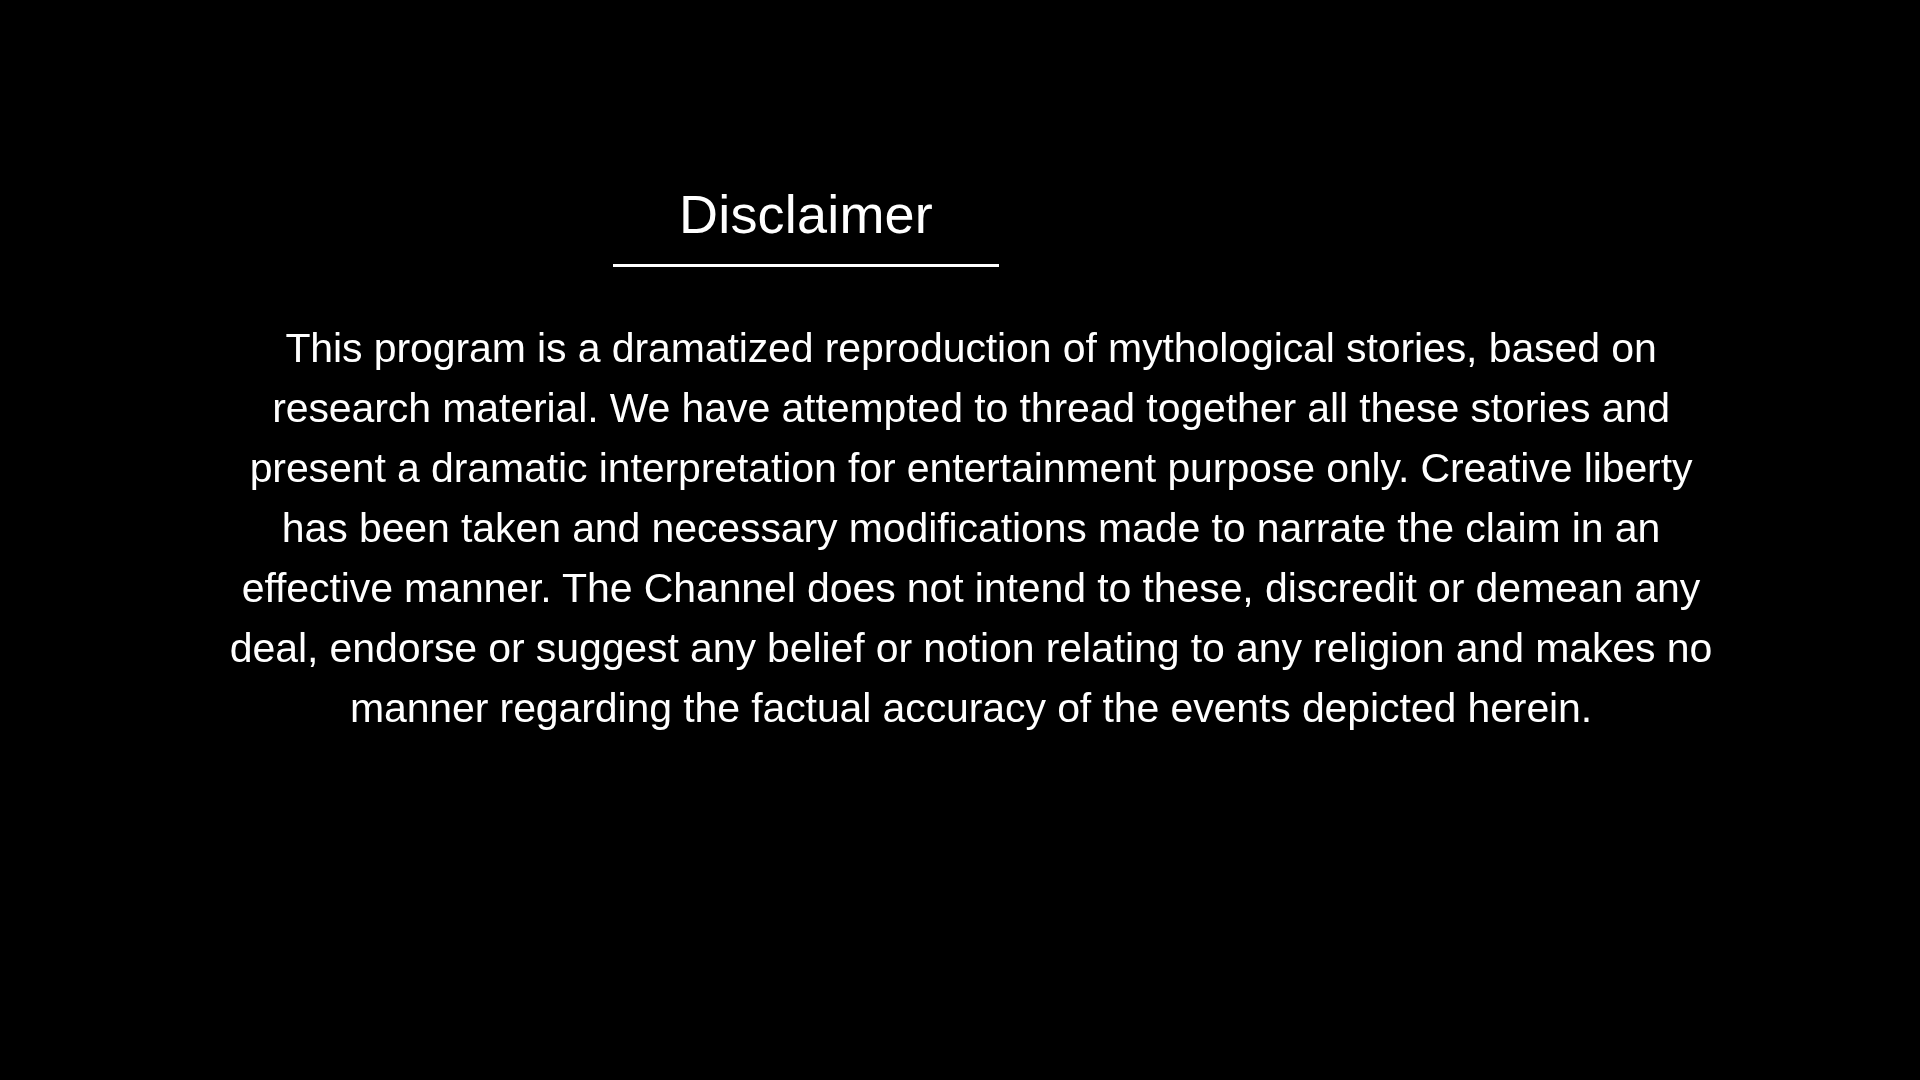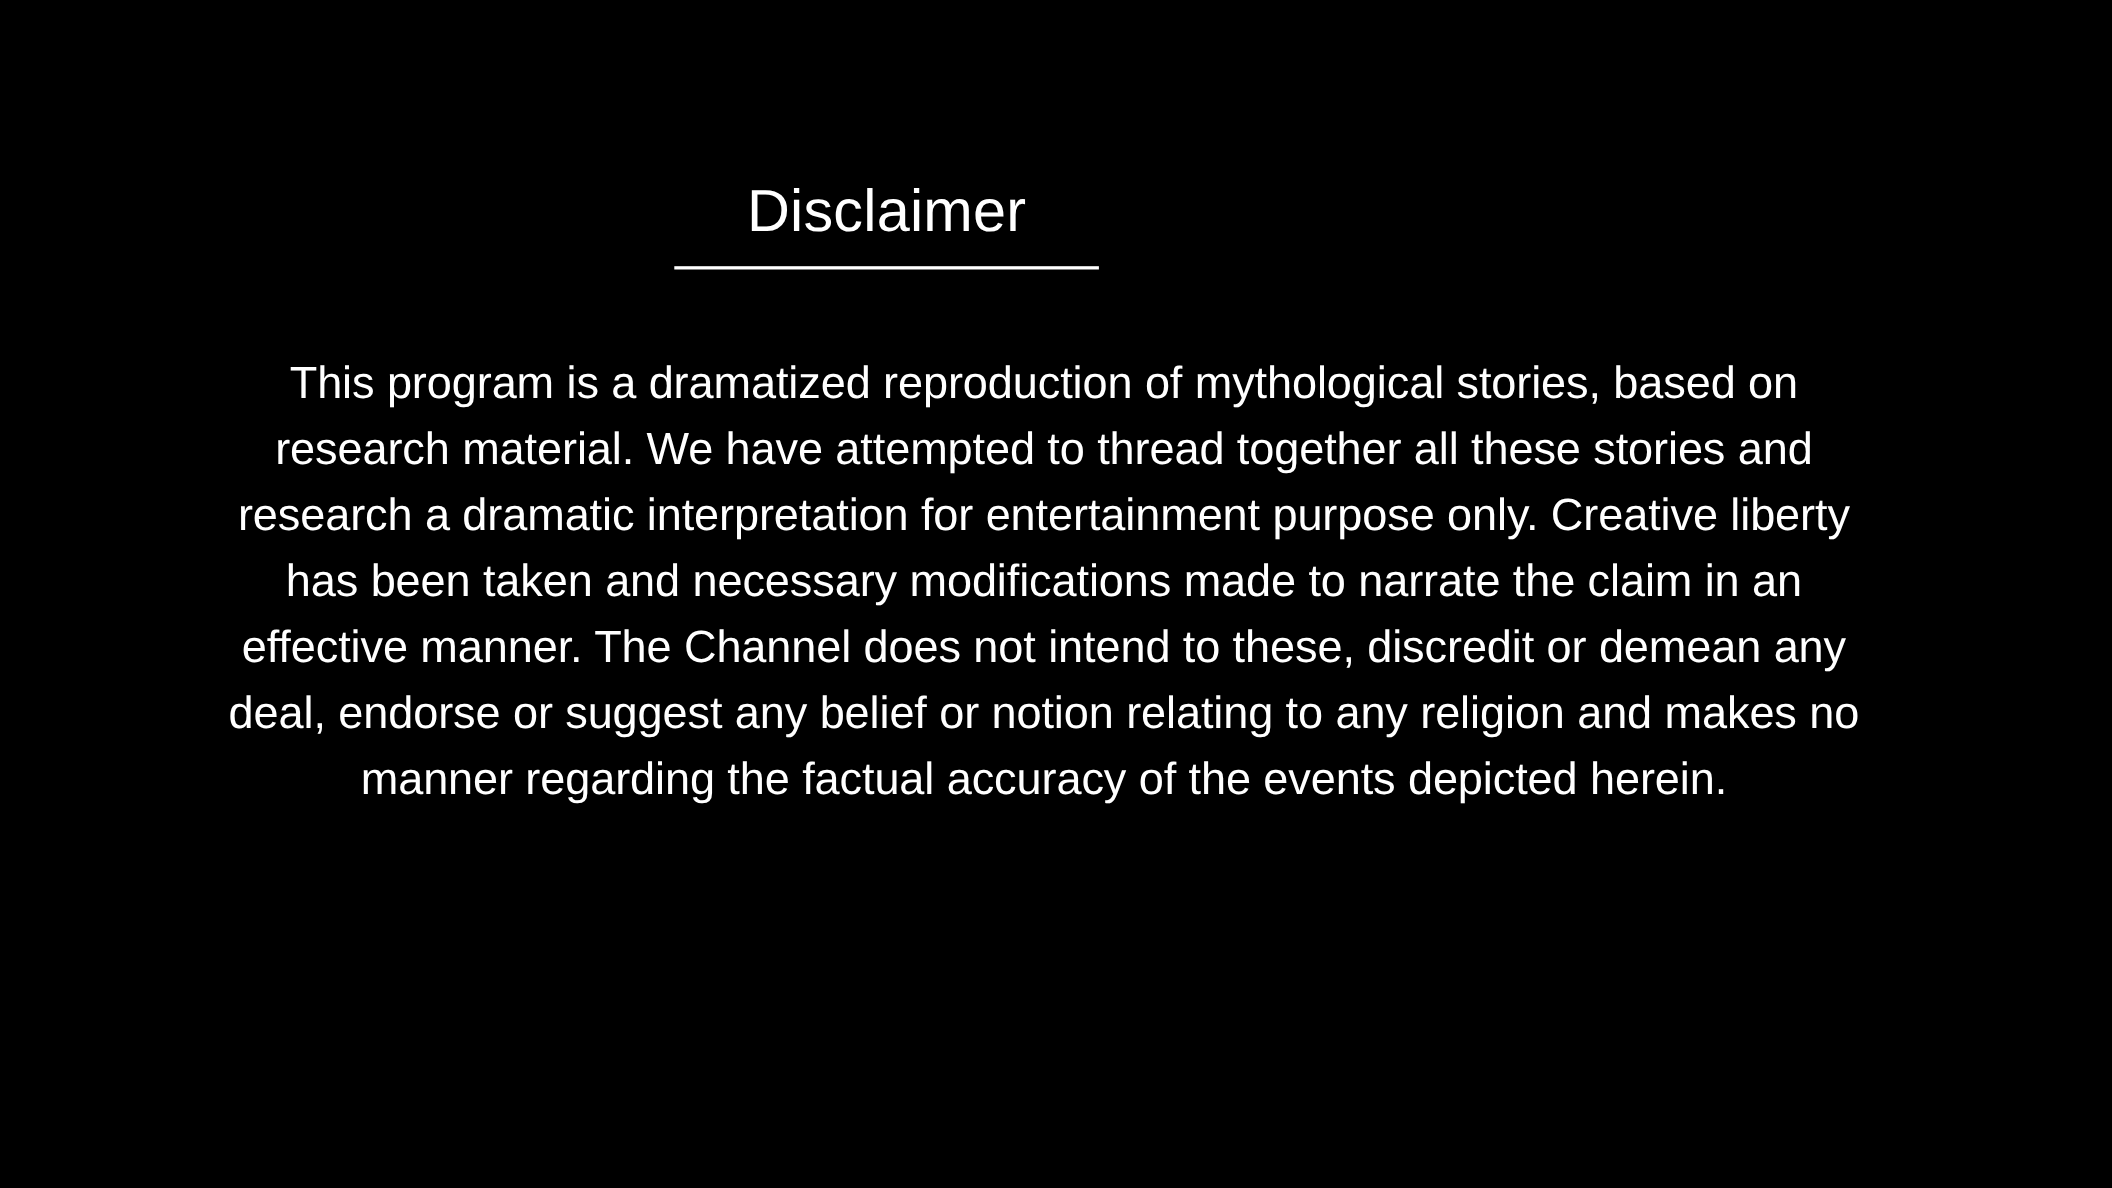"Disclaimer" .title-block { top: 160px -> 182px }
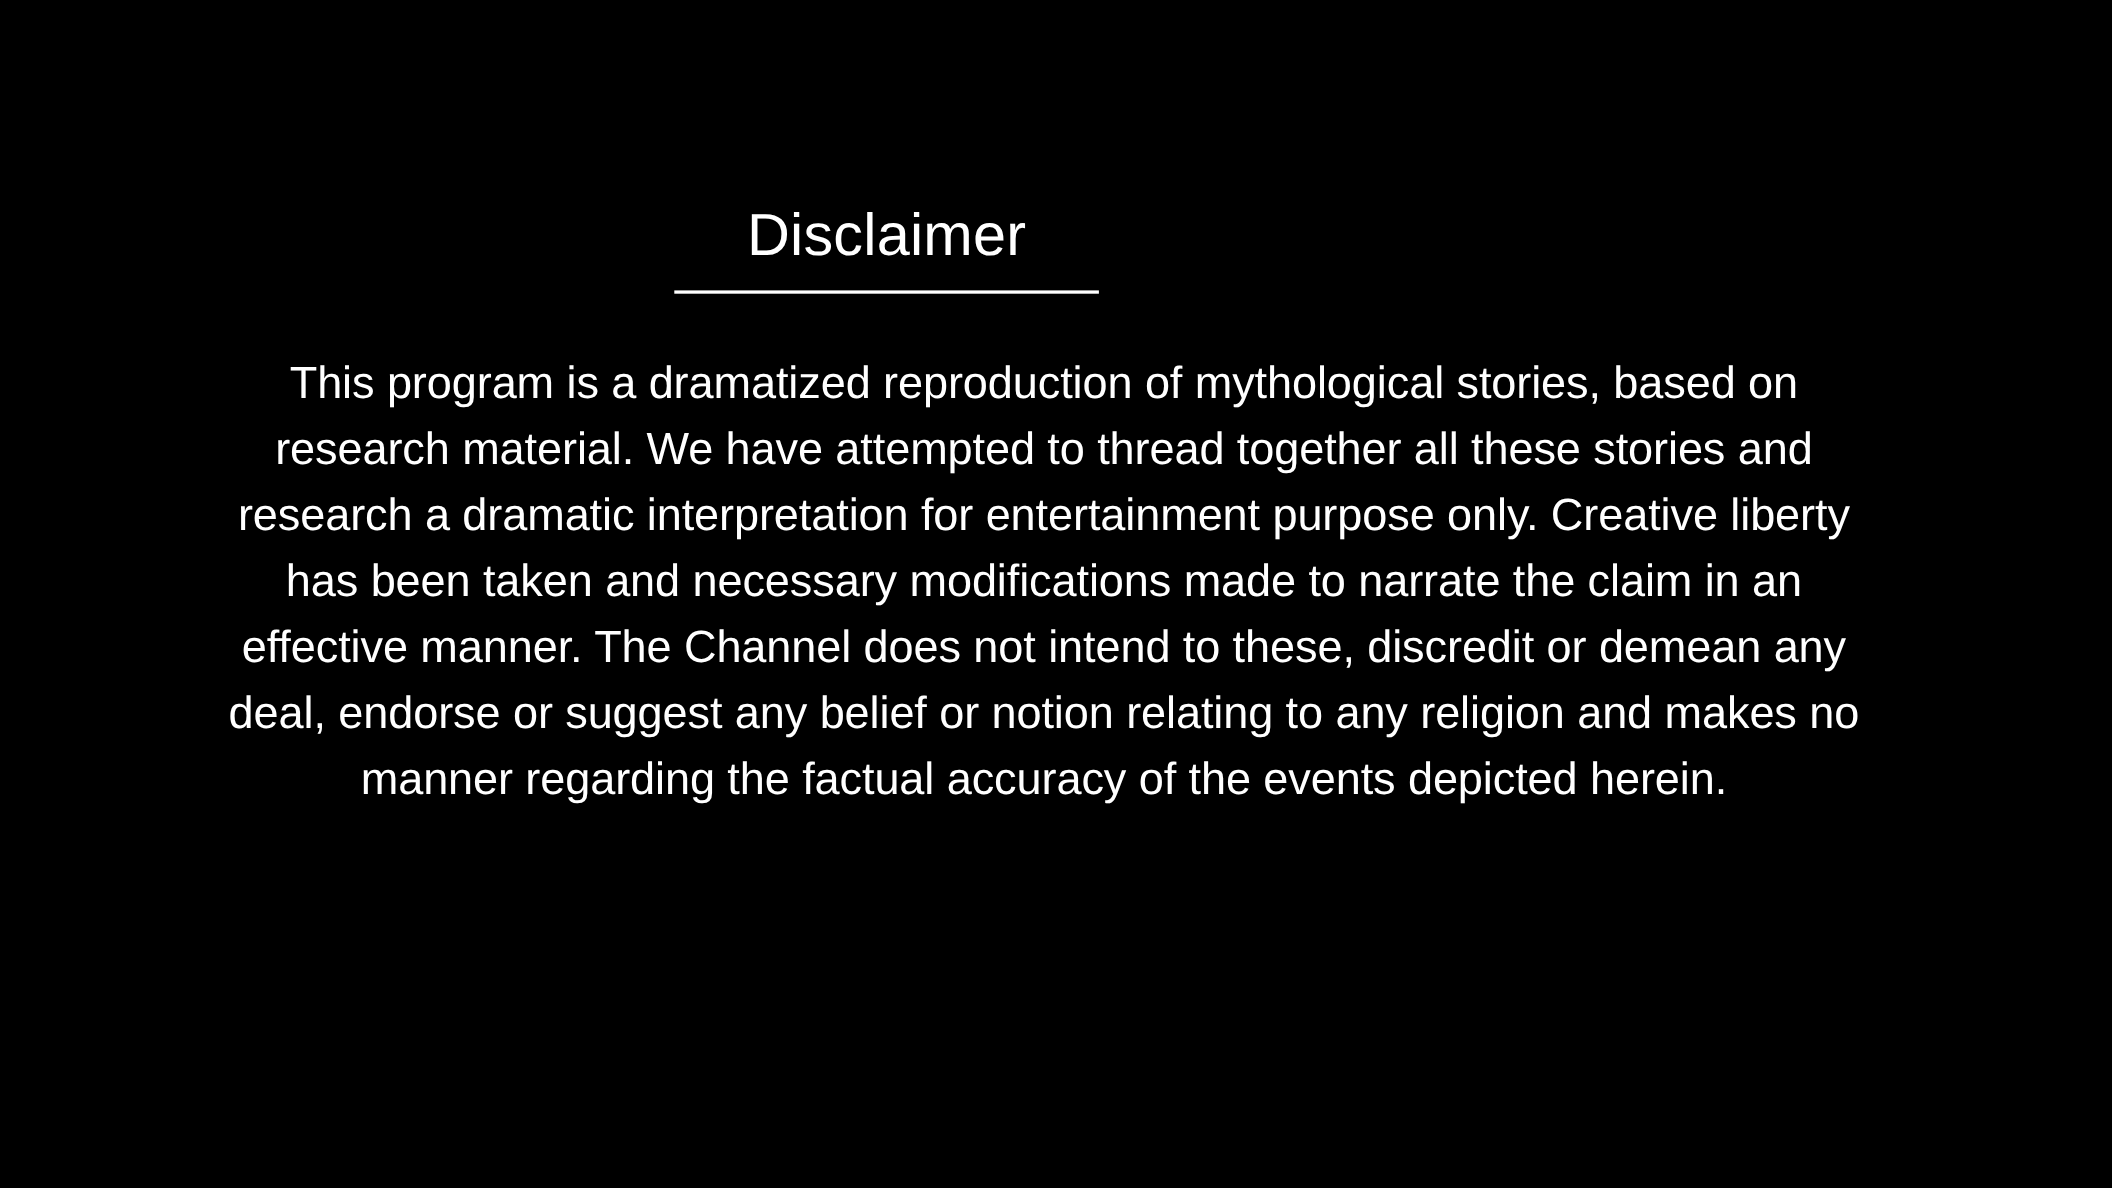"This program is a dramatized" .body-block { left: 124px -> 146px }
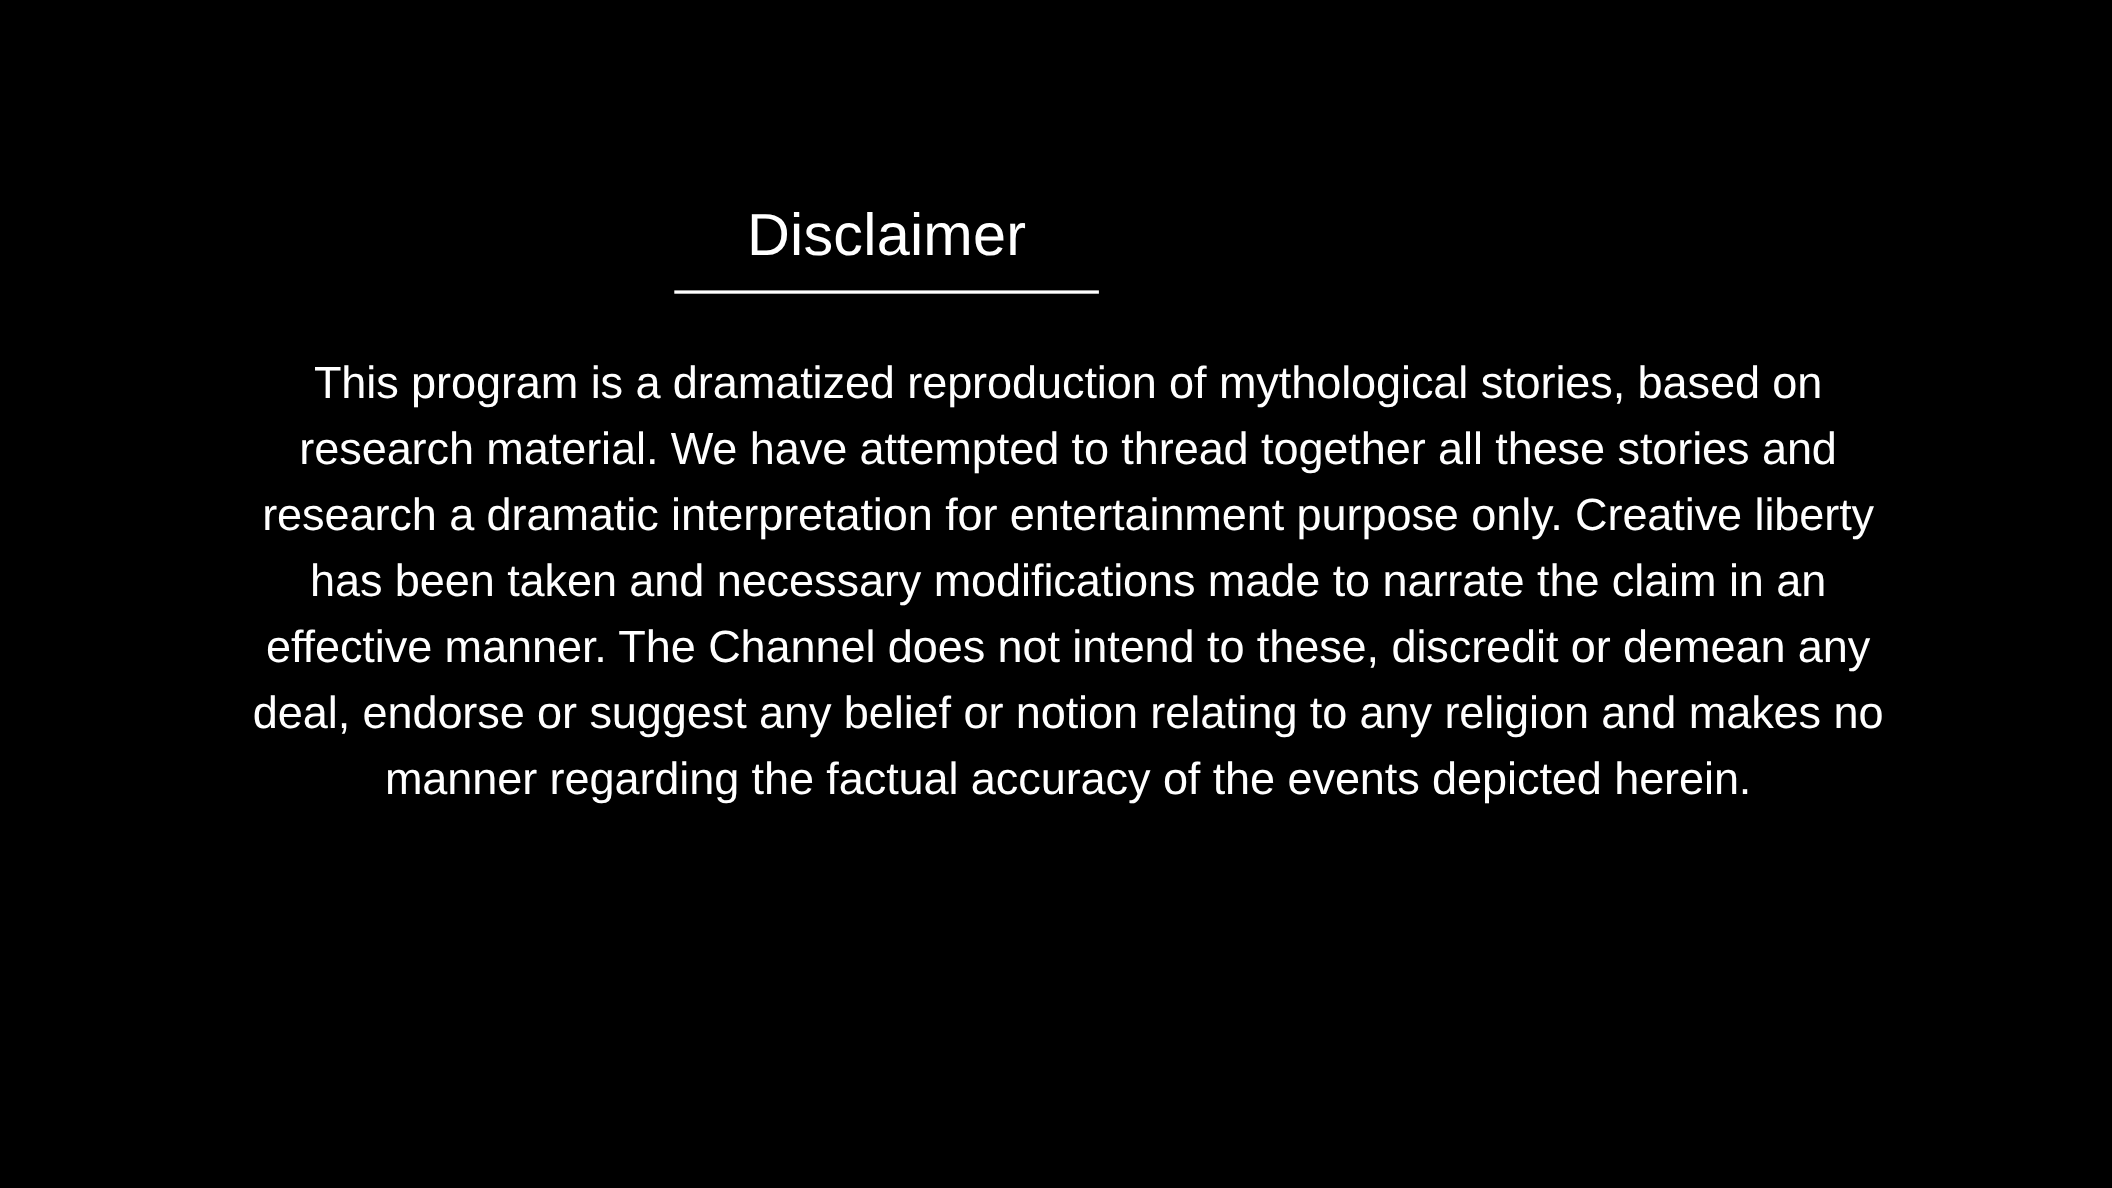"research a dramatic interpretation for" span.body-line { text: research -> present }
